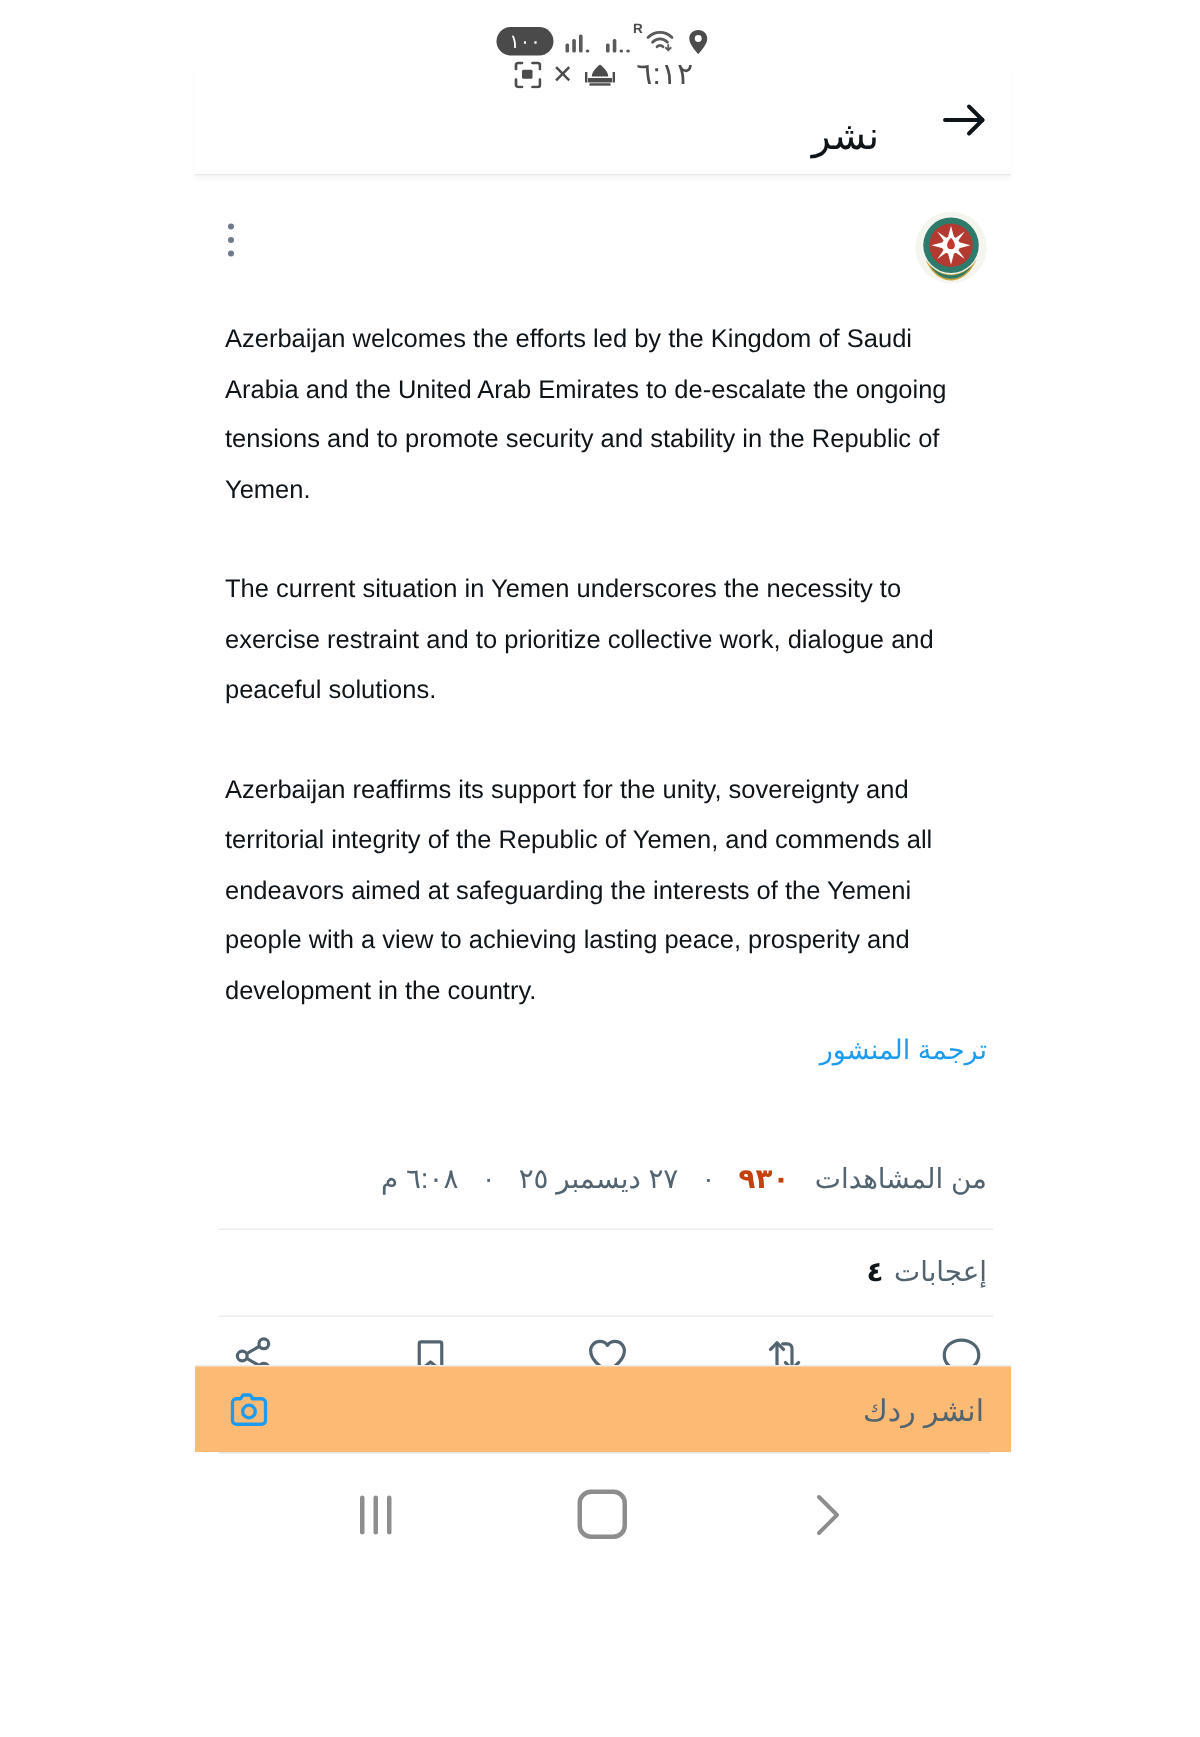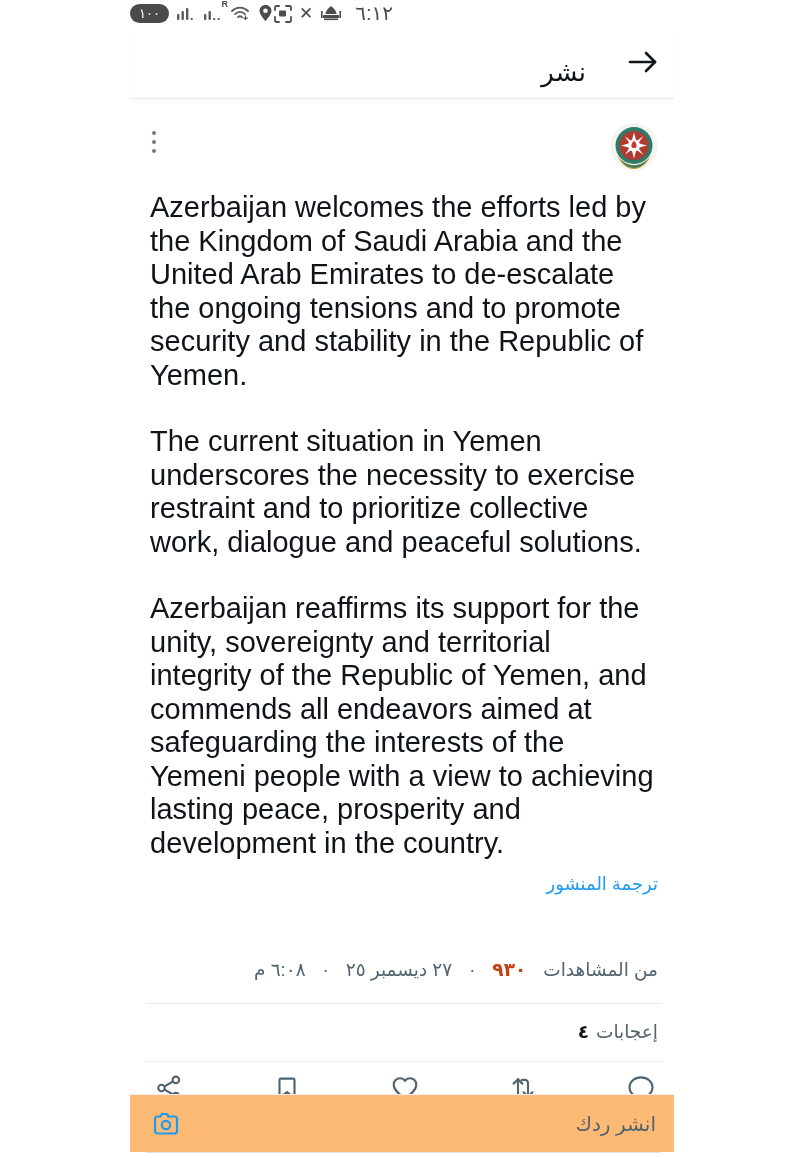"١٠٠" .statusbar { flex-direction: none -> column; justify-content: none -> space-between; padding-top: 0 -> 18px }
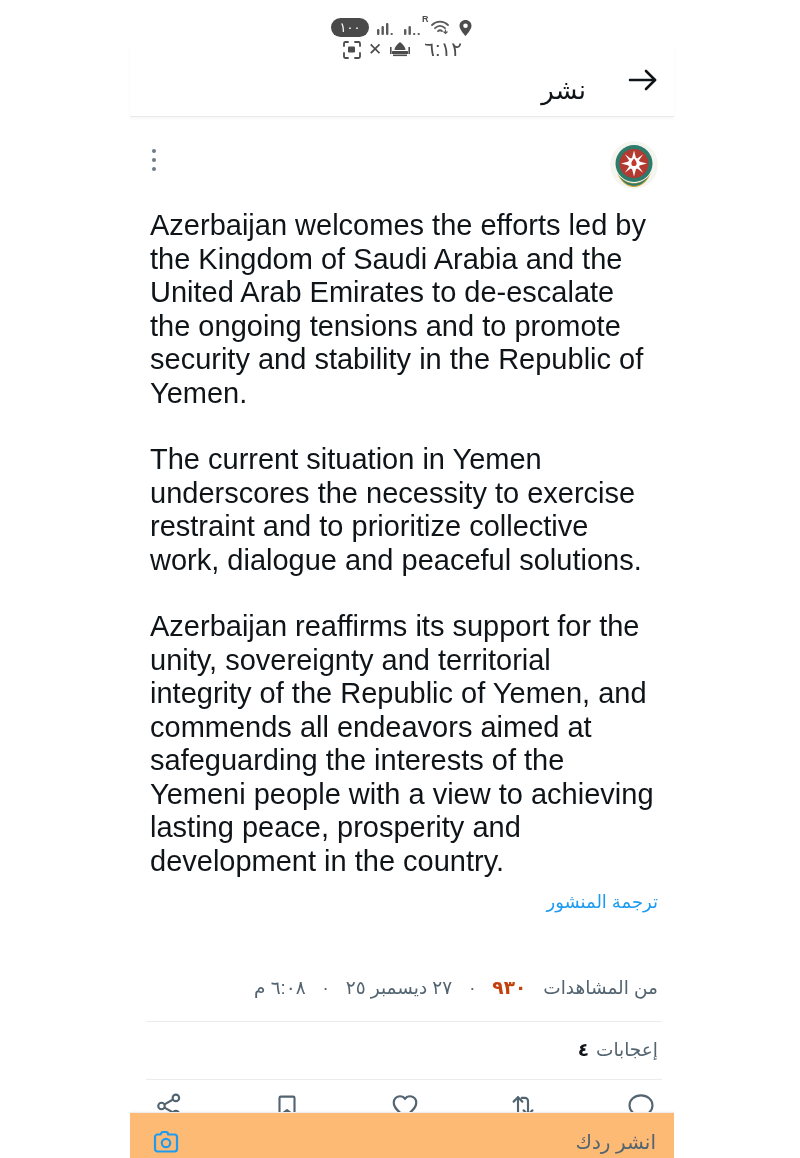"Azerbaijan welcomes the efforts led" .tbody { font-size: 29px -> 17px }
